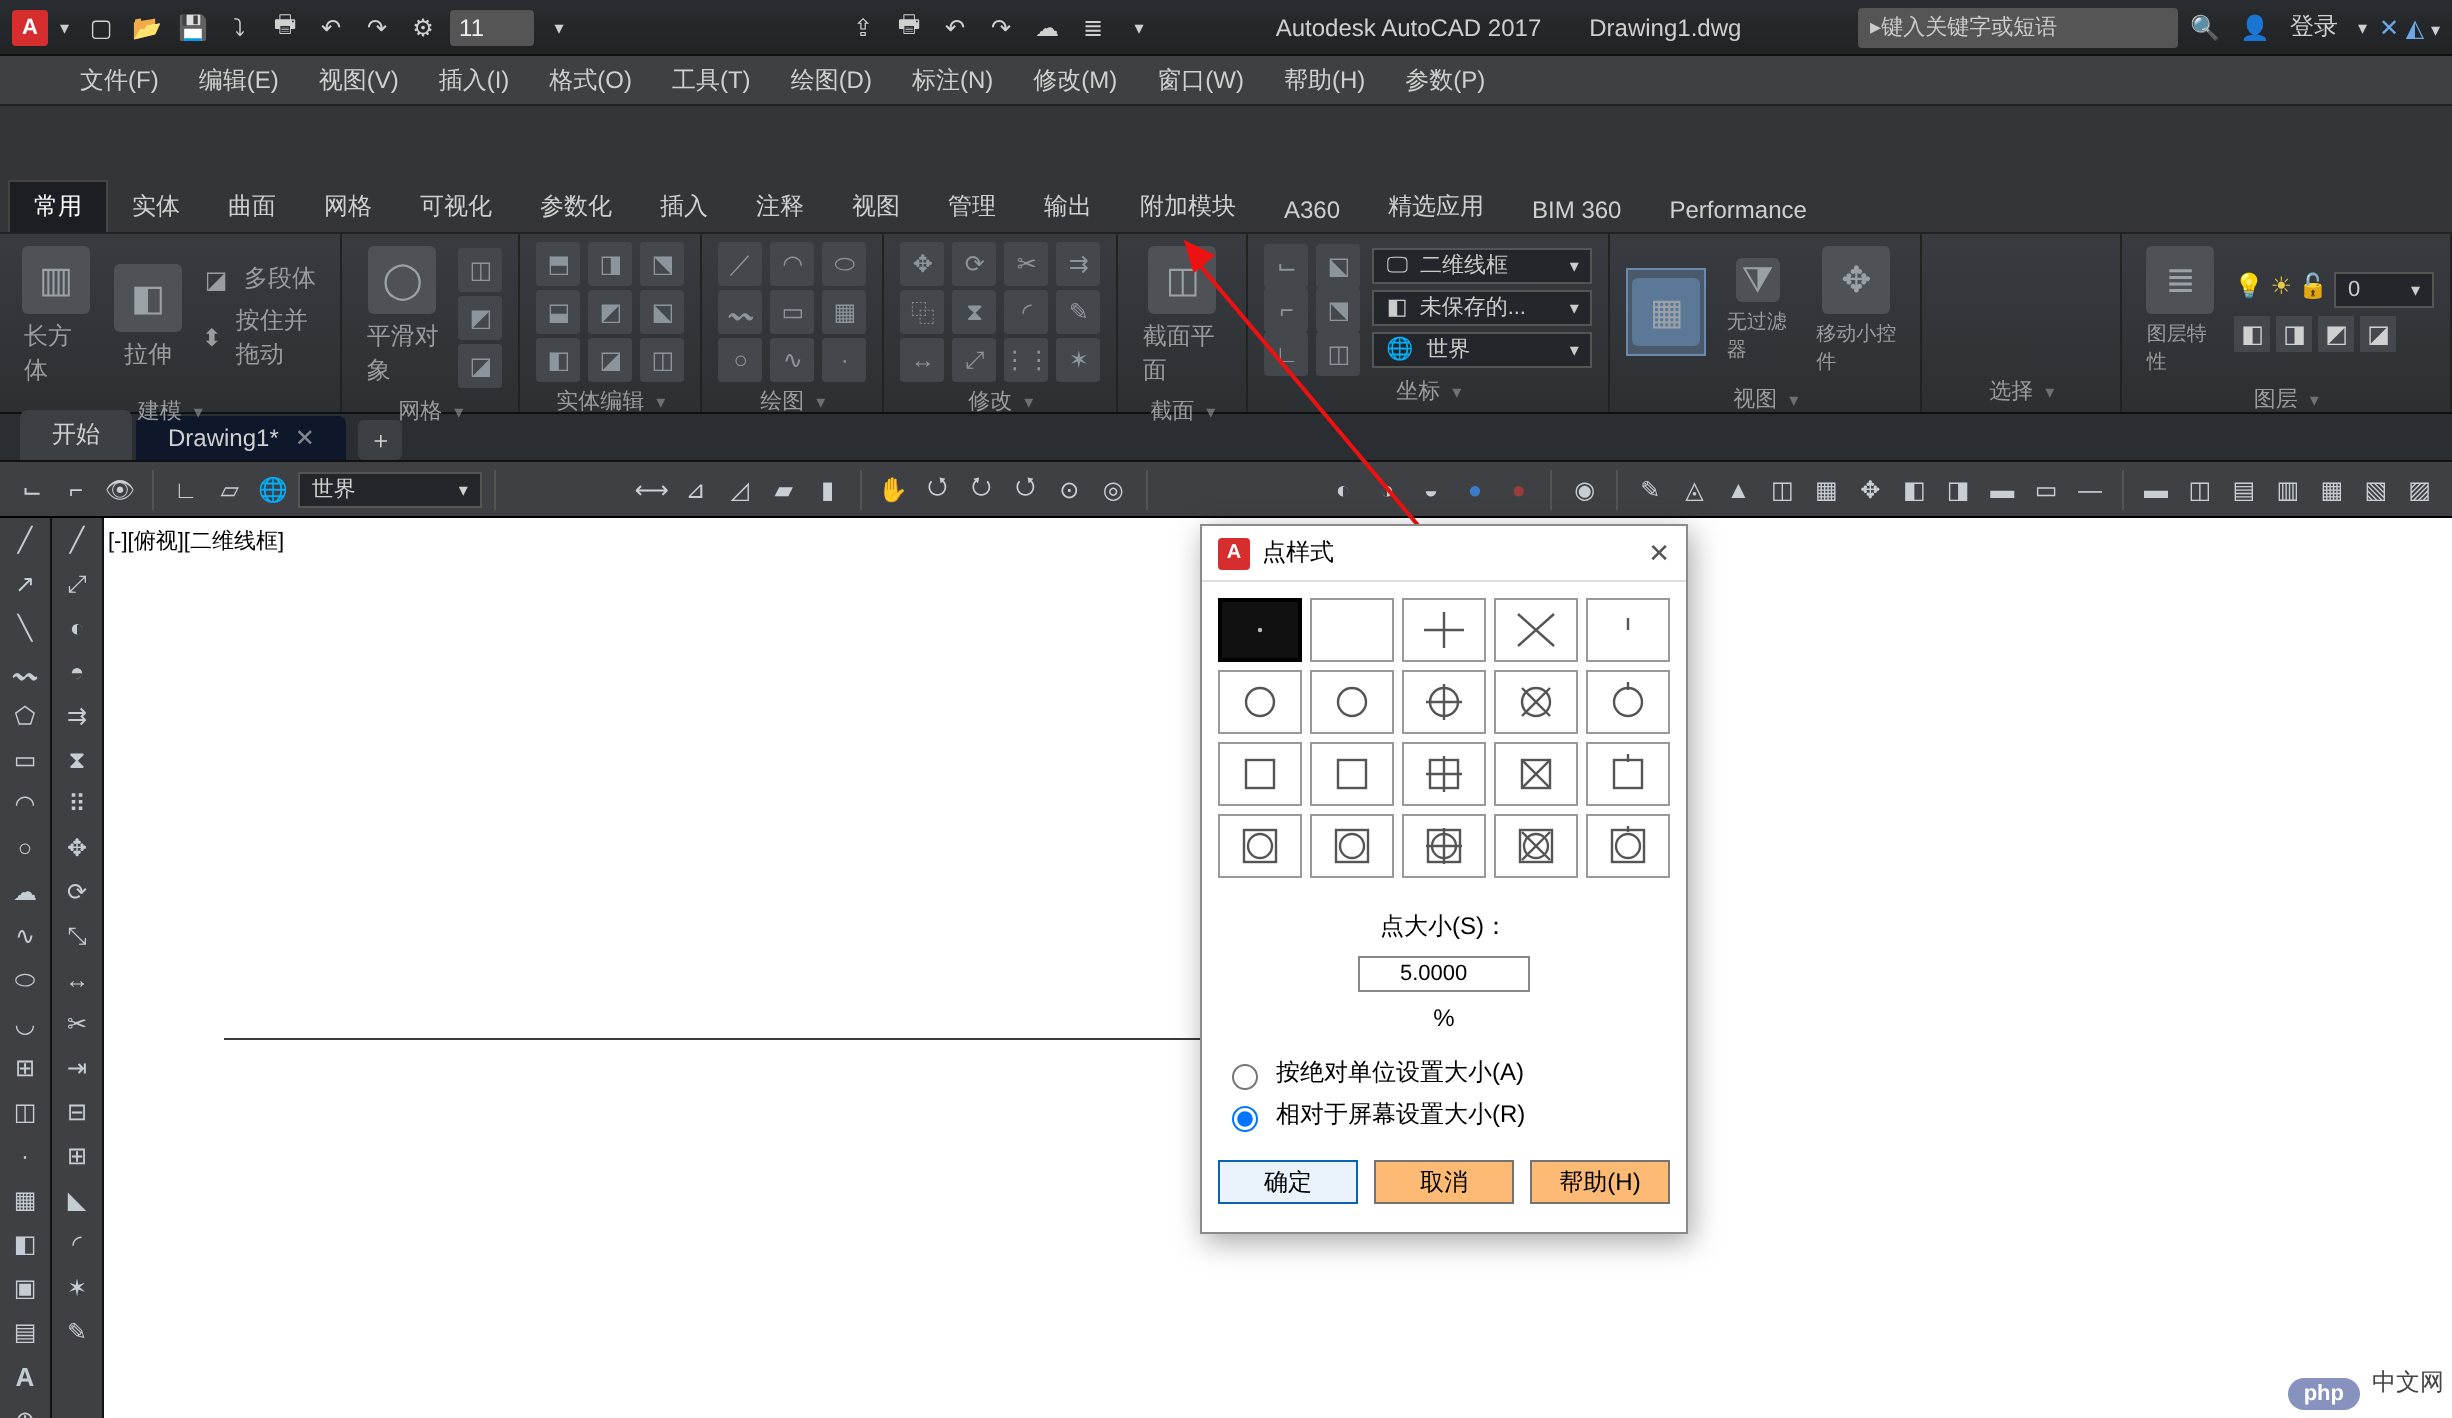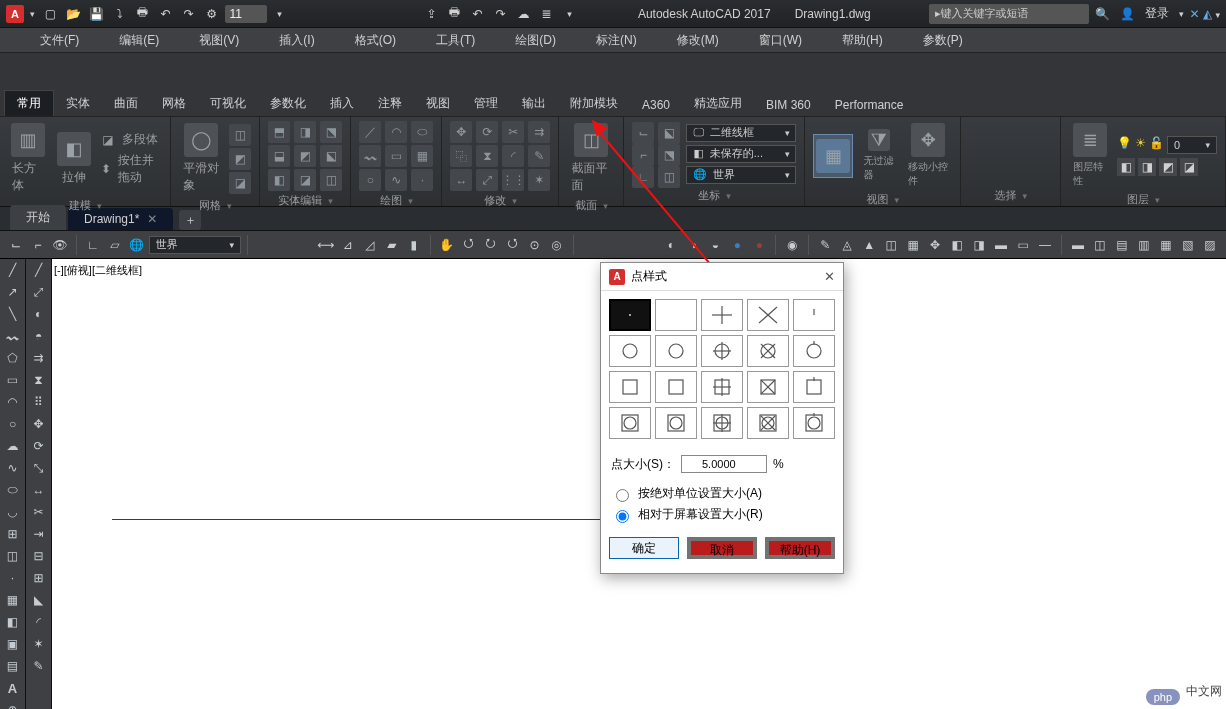"文件(F)" .menubar { gap: 20px -> 0 }
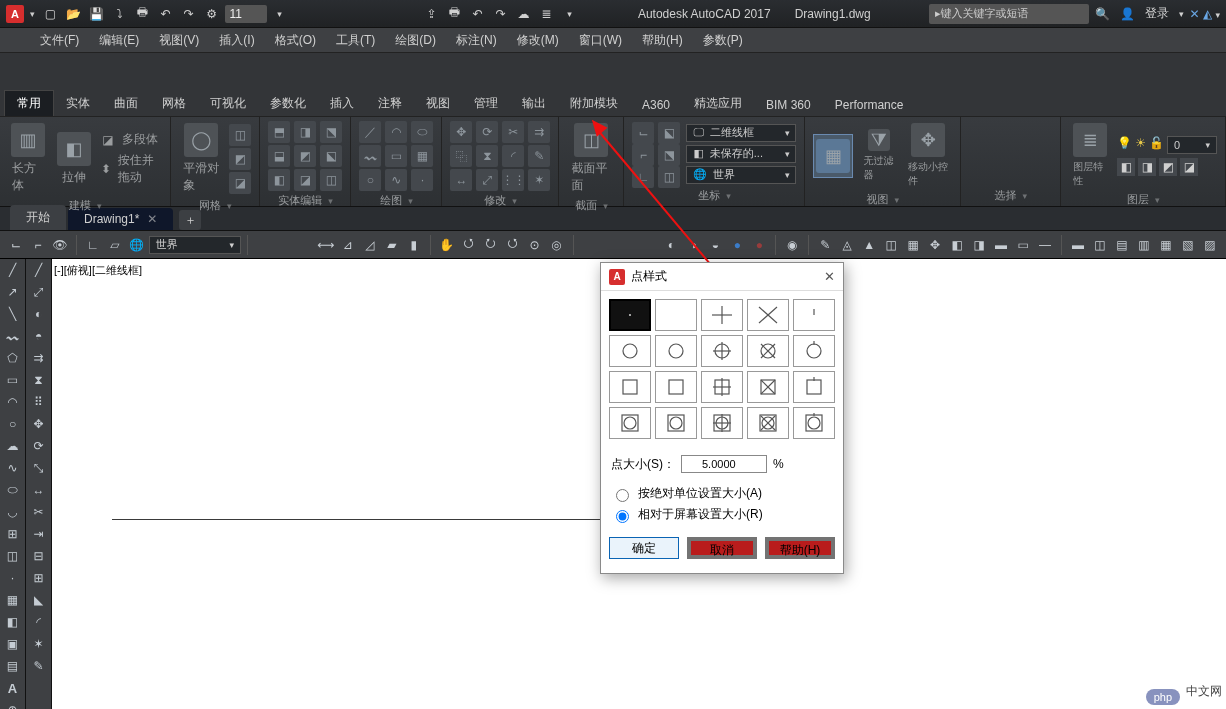"点大小(S)：" .dlg-field { flex-direction: none -> column }
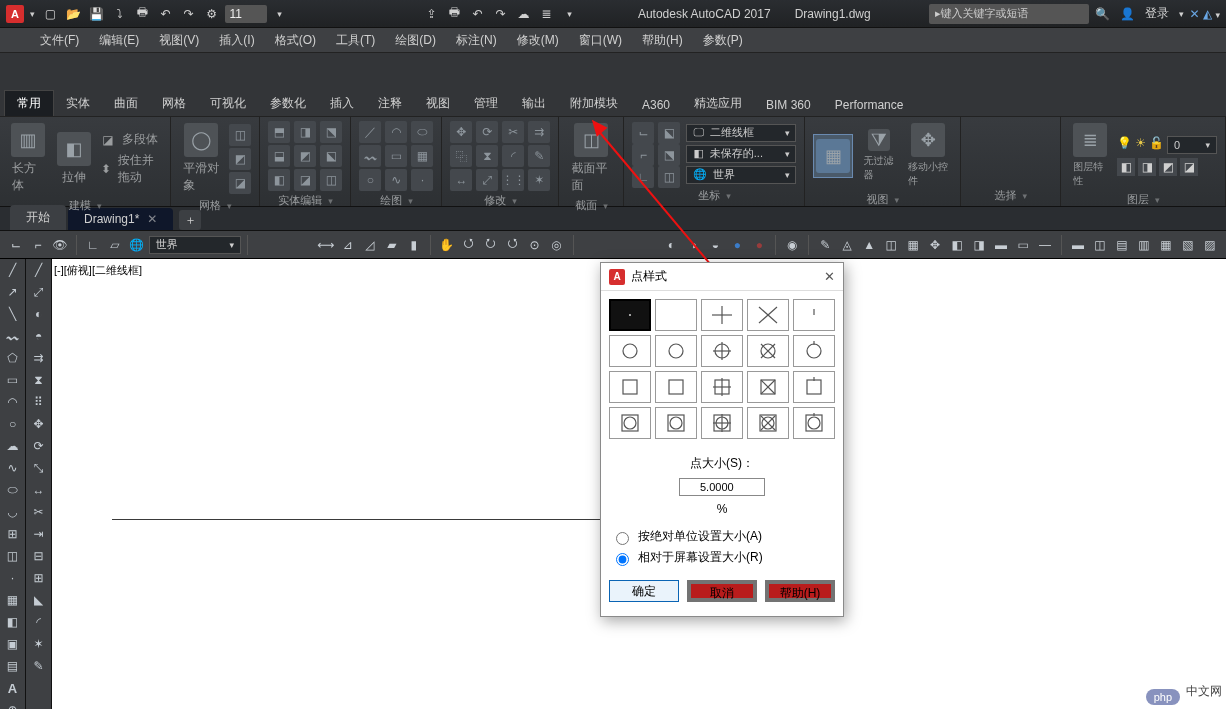"取消" .dlg-buttons button { background: #b91c1c -> #fdba74; border: 4px solid #737373 -> 1px solid #737373 }
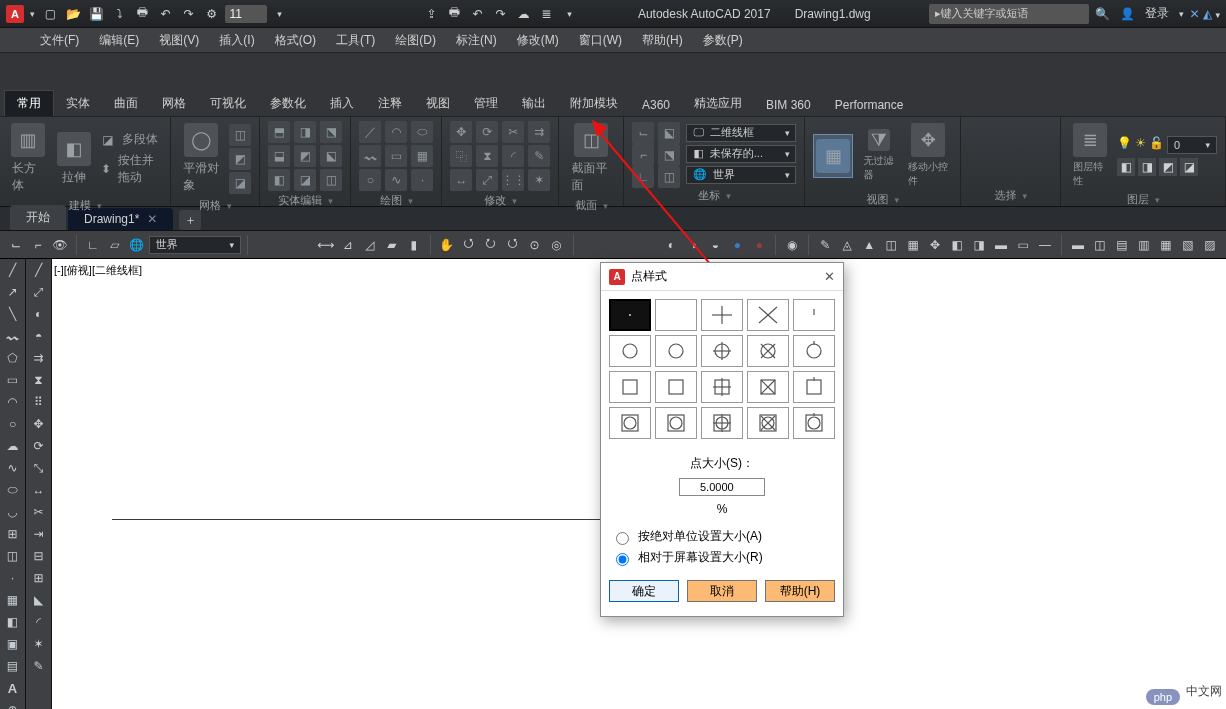"php" .watermark .logo { font-weight: normal -> bold }
